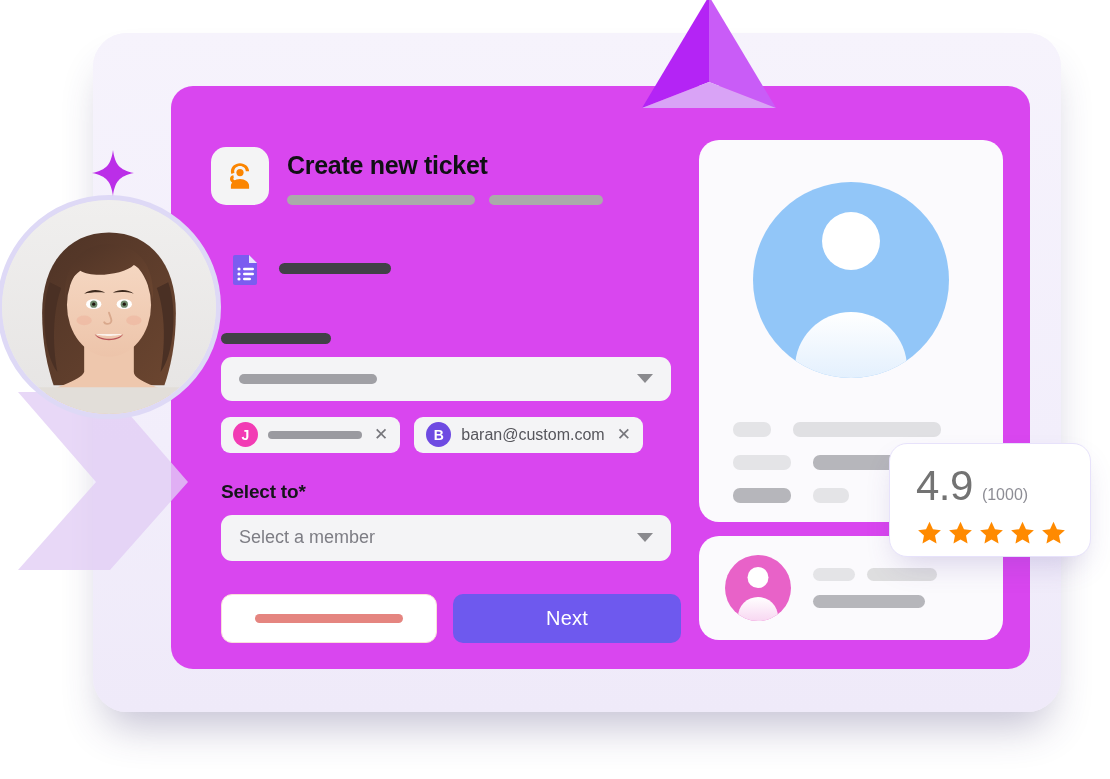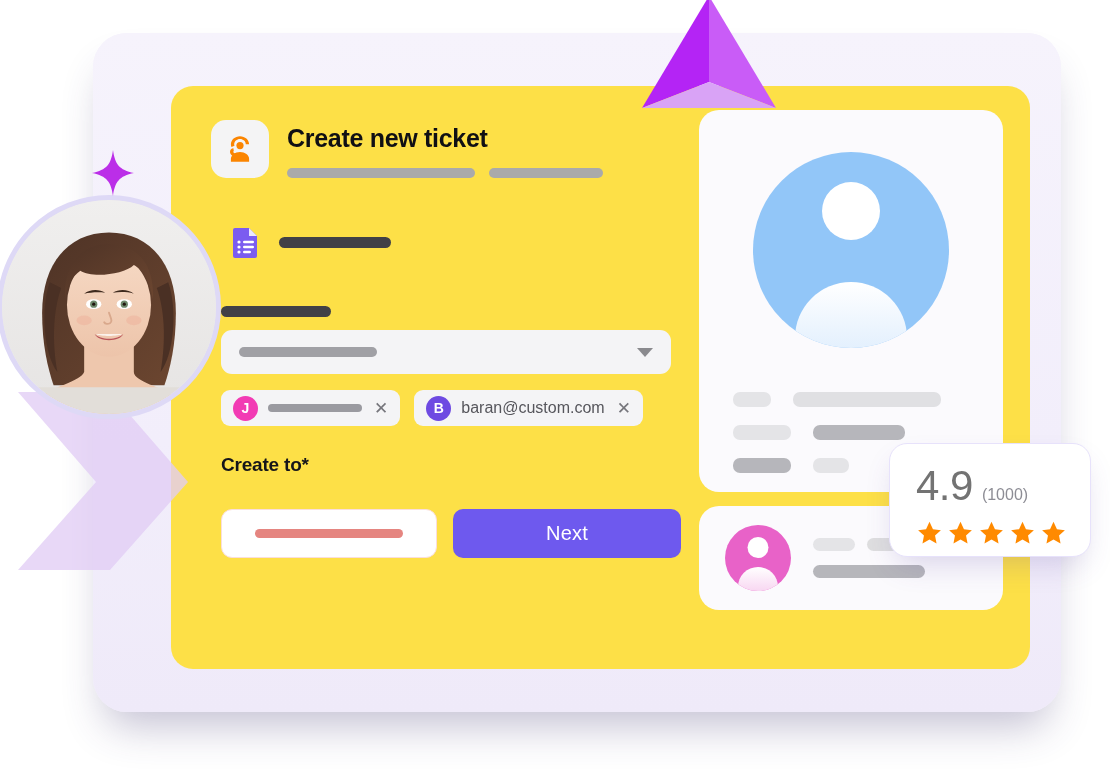"Create new ticket" .board { align-items: none -> center; background: #fde047 -> #d946ef }
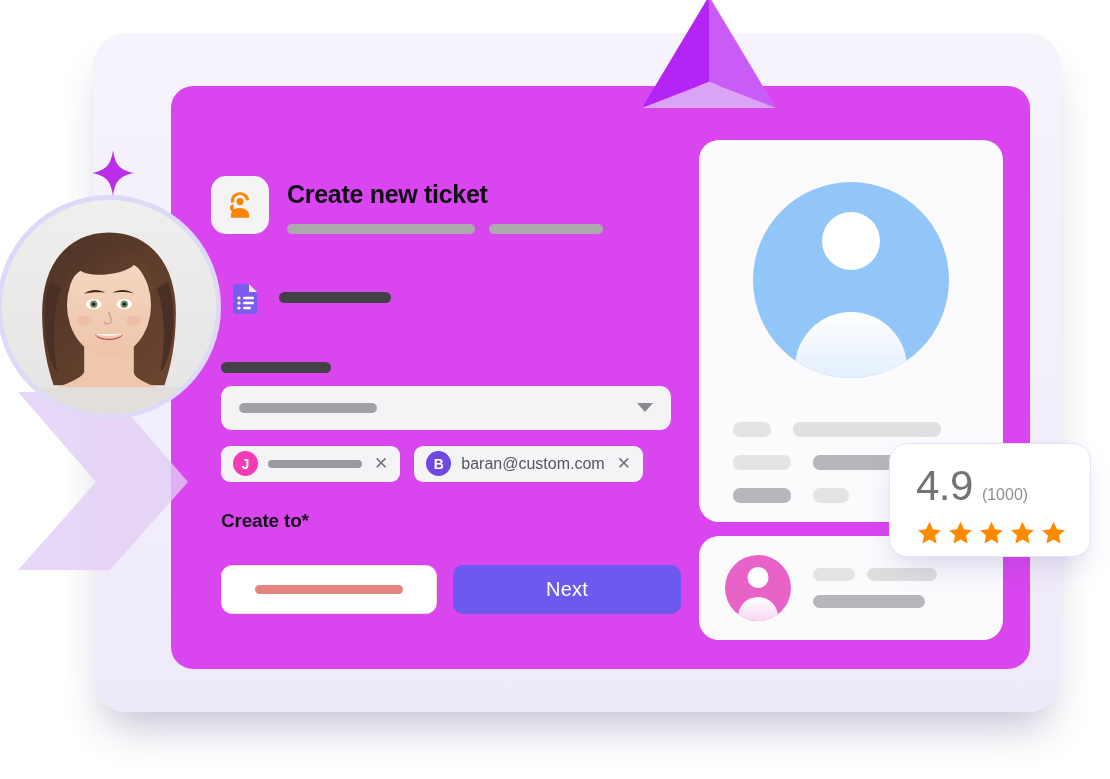"Create to*" div.assign-label { text: Create -> Select }
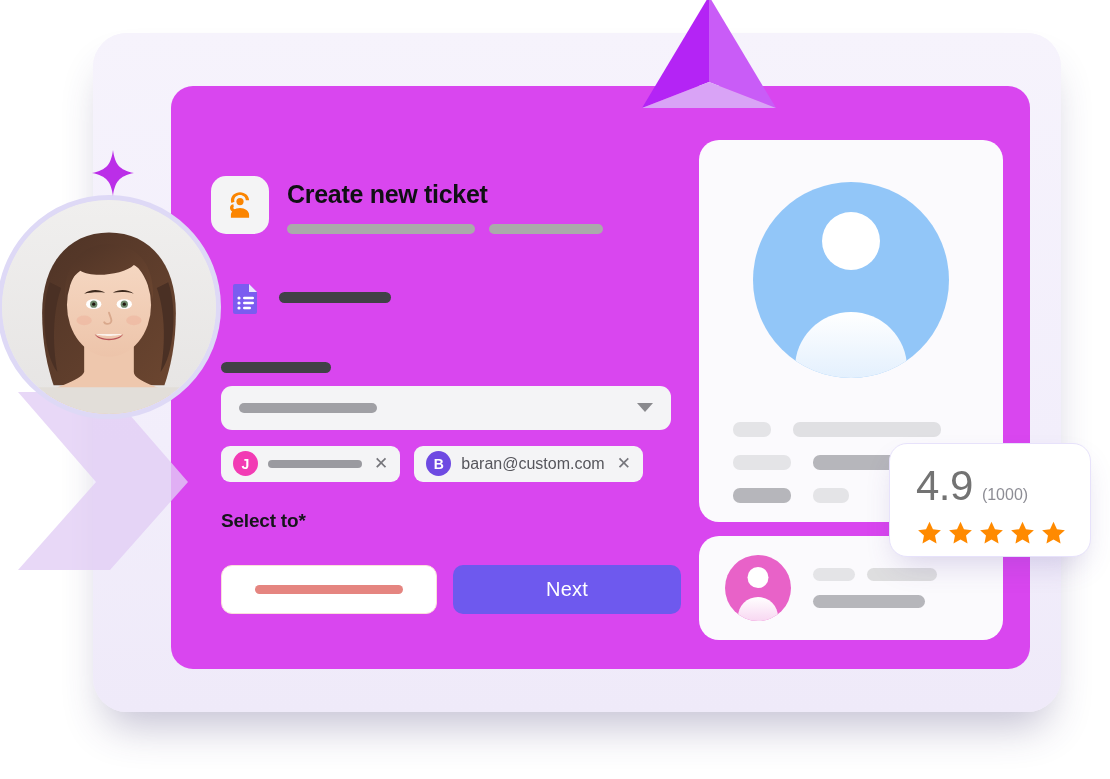"Select a member" div.assign-select { html: none -> <div> <div>Select a member</div> <div></div> </div> }
